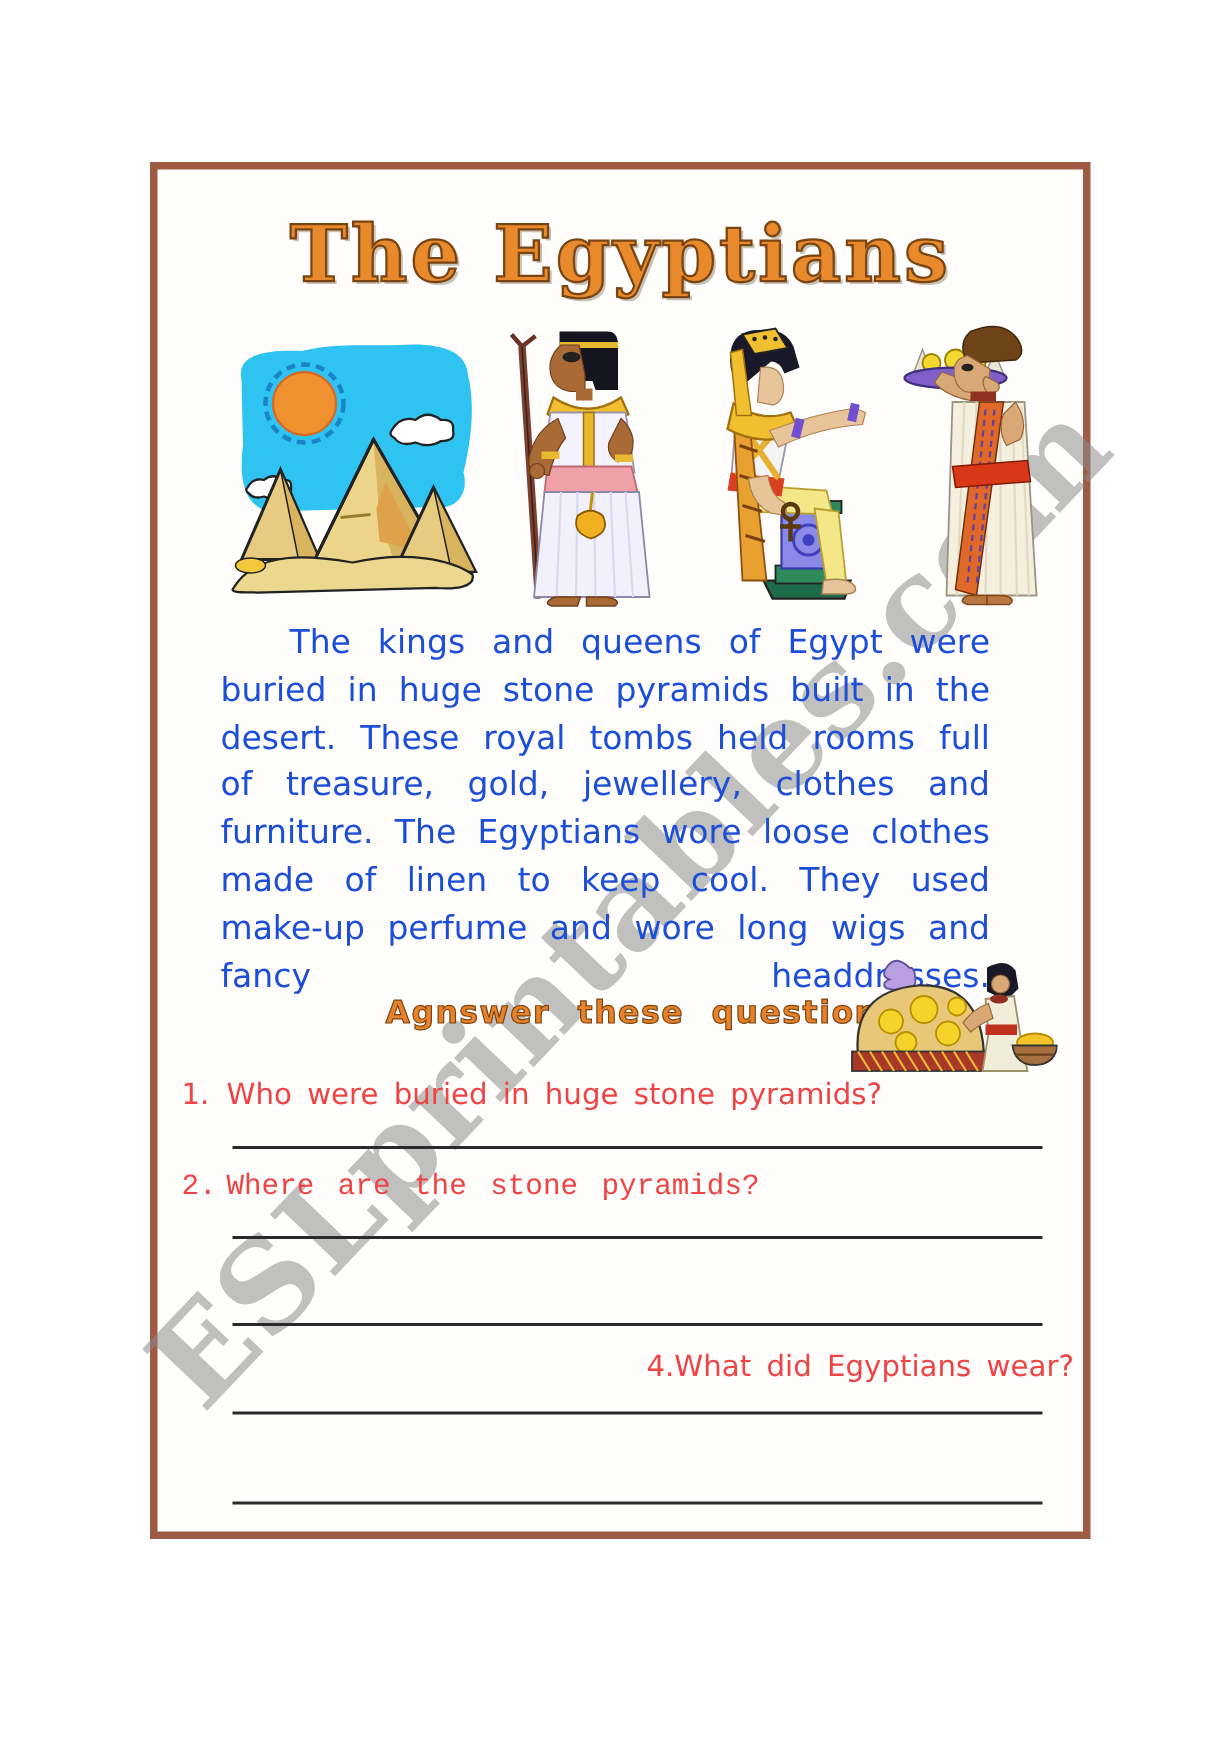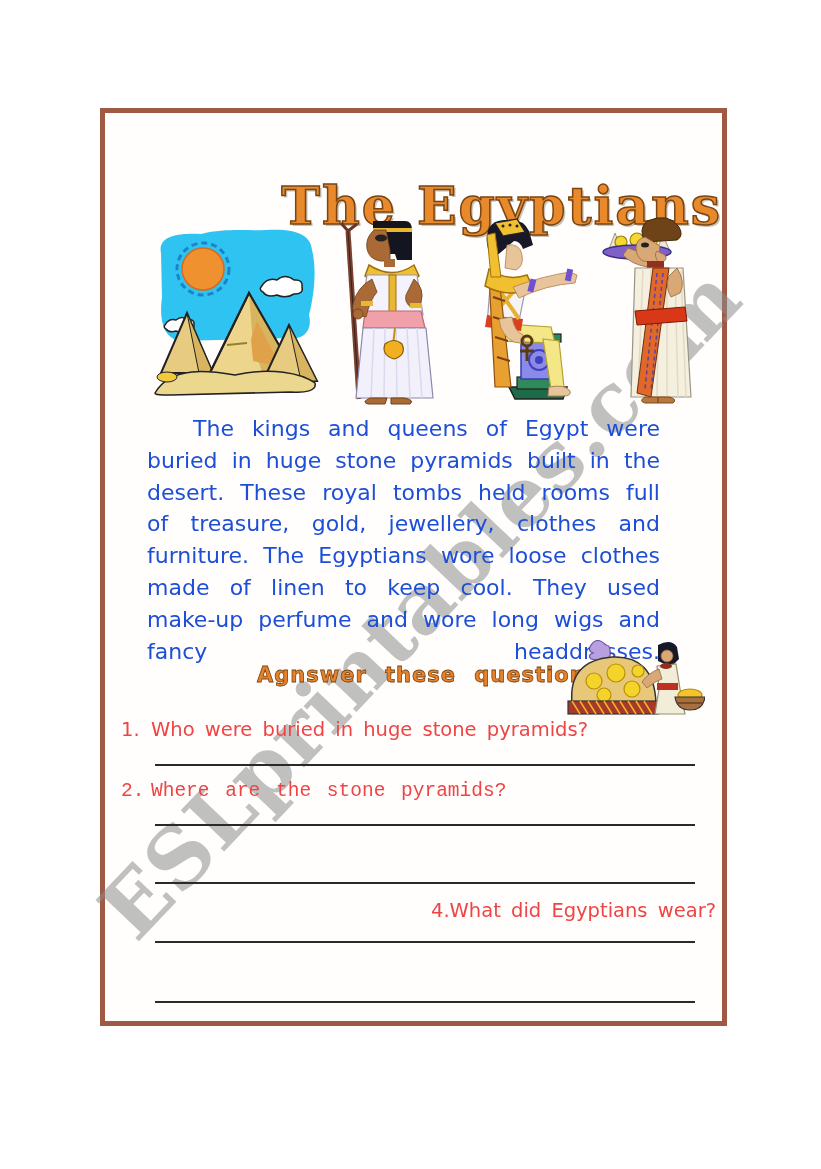"The Egyptians" .title { margin-top: 36px -> none; text-align: right -> center }
